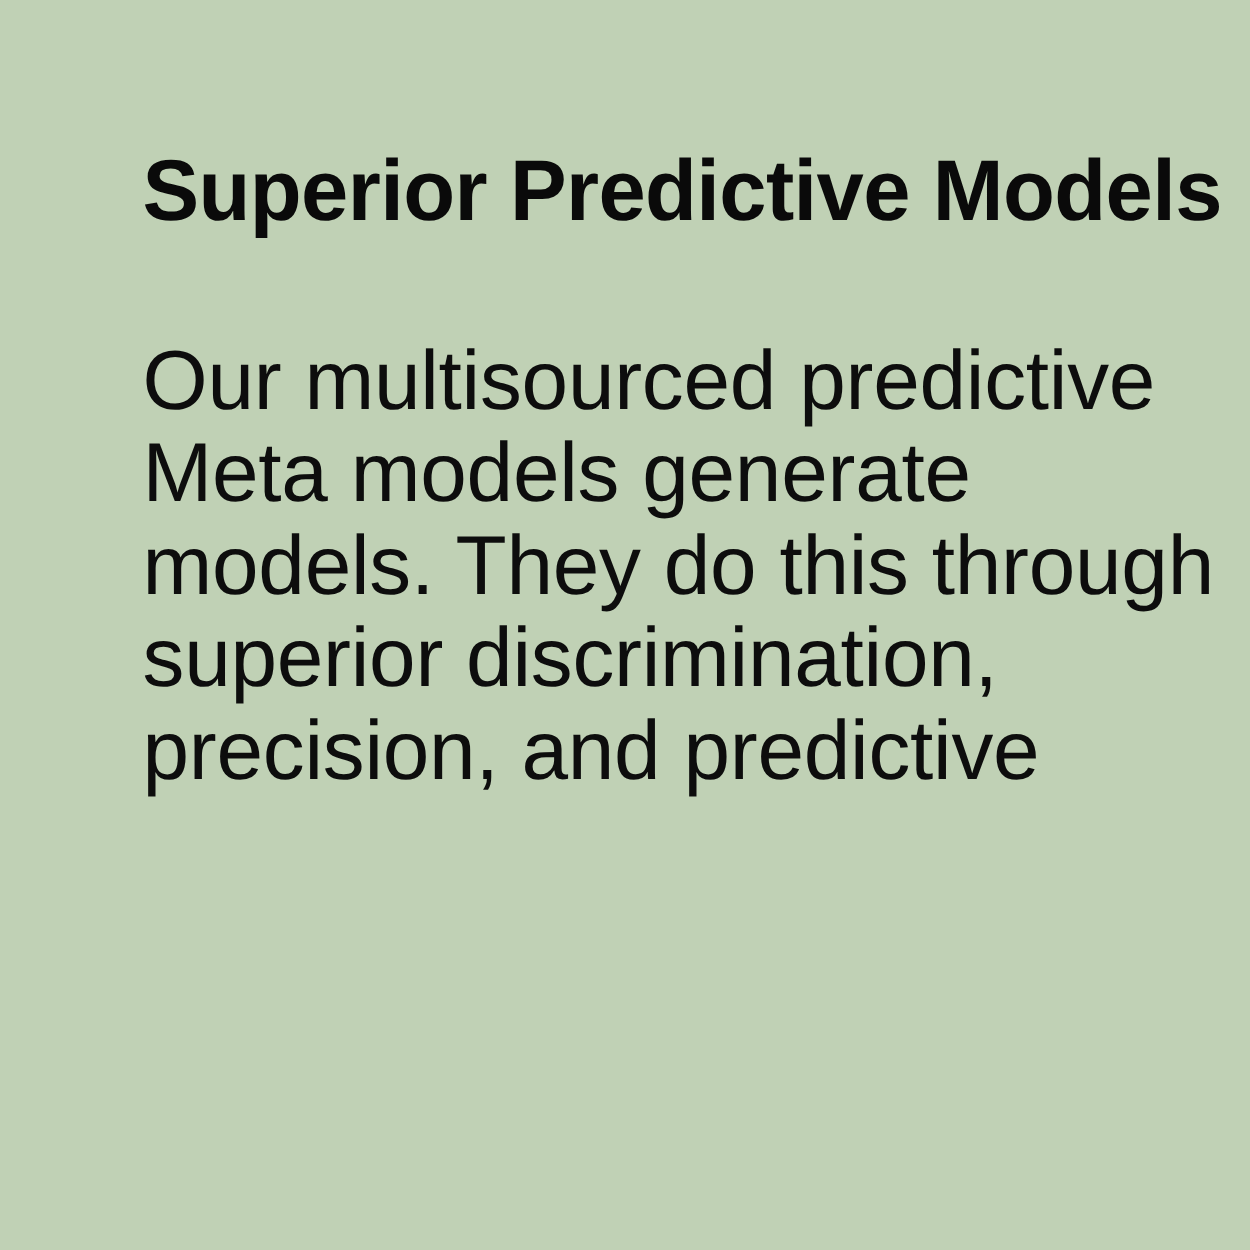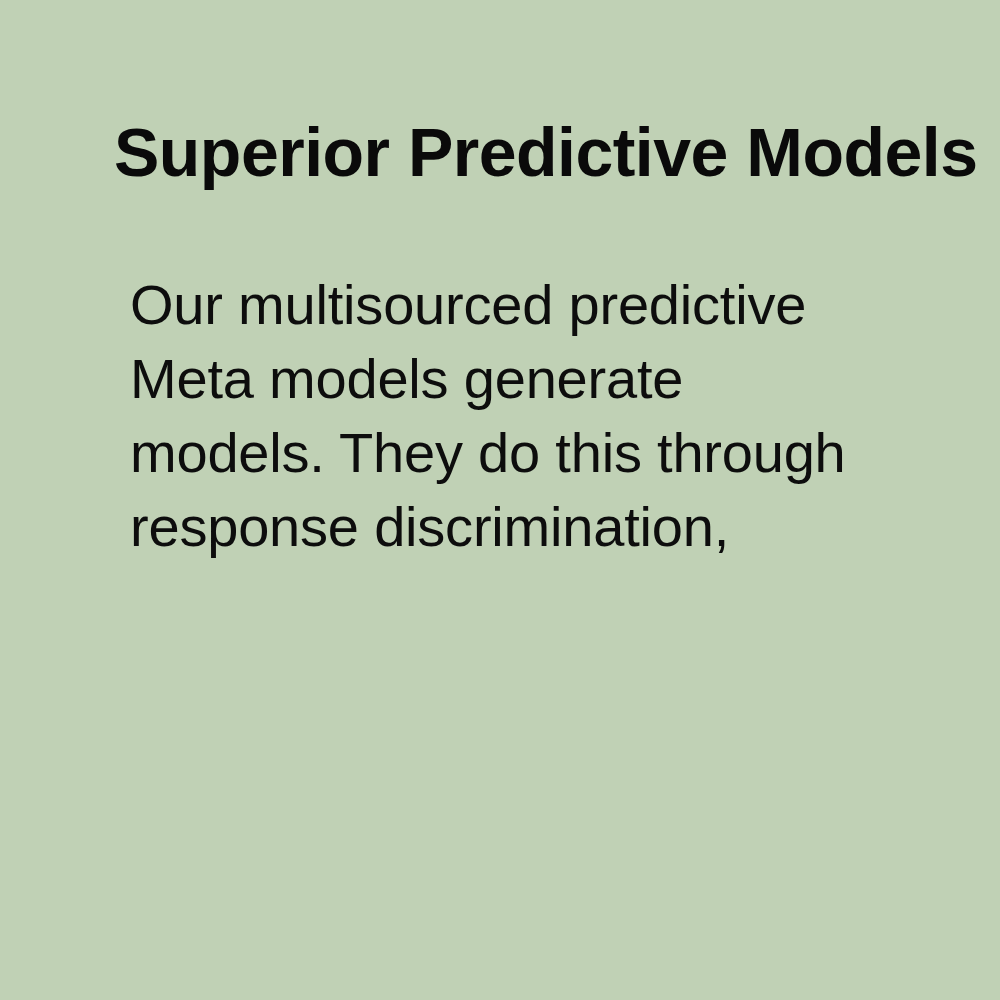"Our multisourced predictive" #body-copy { font-size: 56px -> 67px; left: 16px -> 0 }
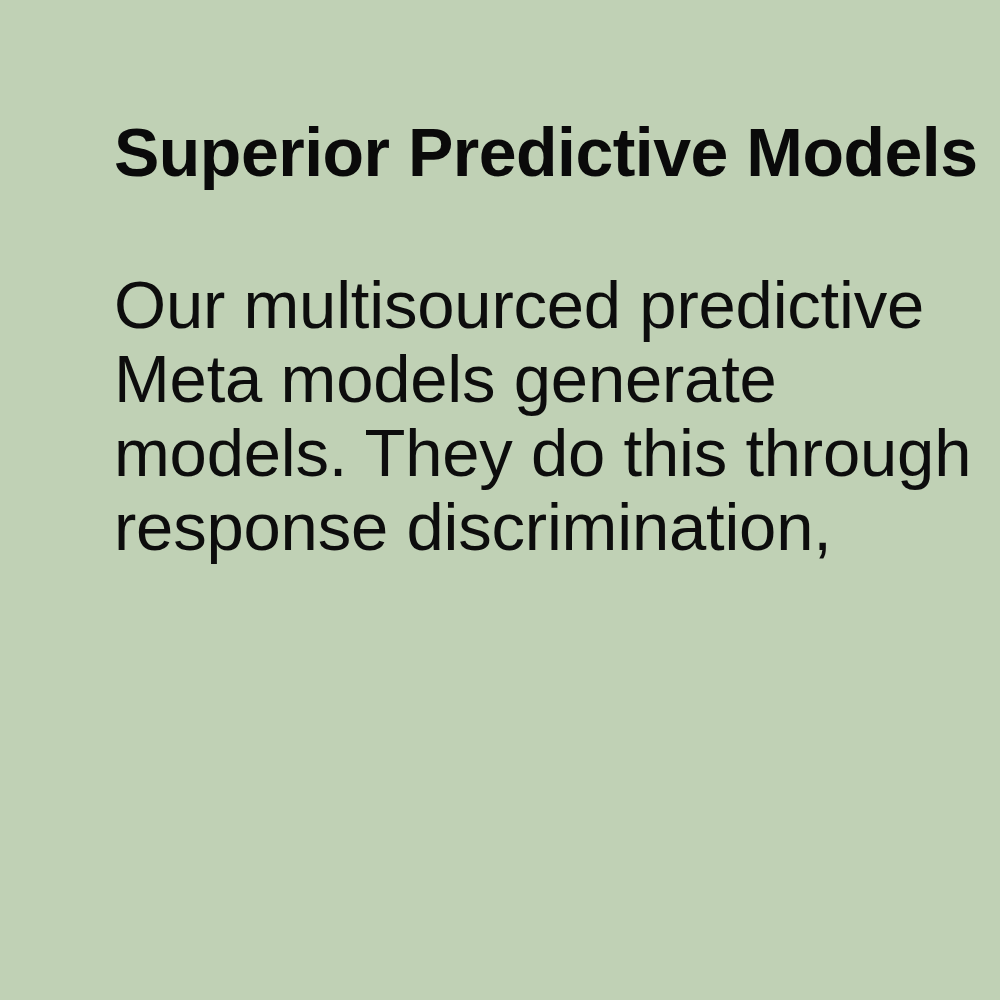"response discrimination," span.line { text: response -> superior }
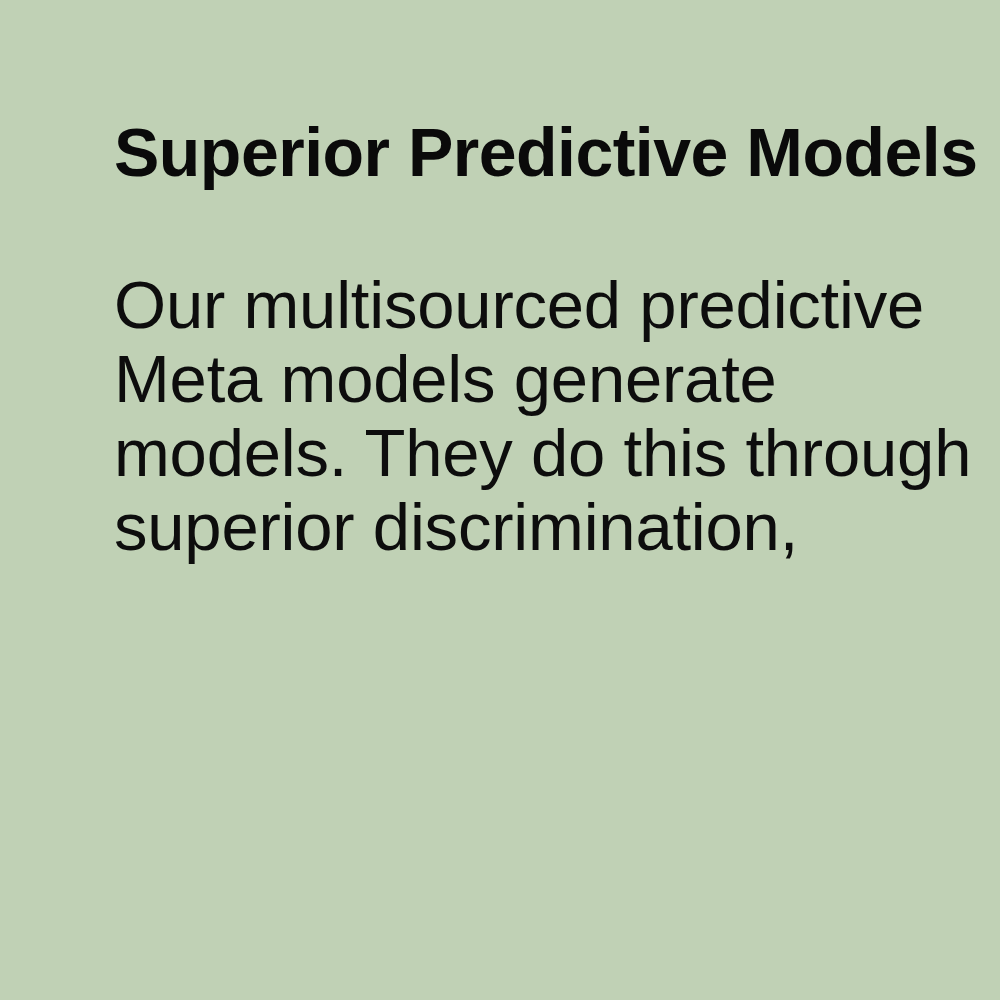"precision, and predictive" span.line { html: none -> <span>precision, and predictive</span> }
